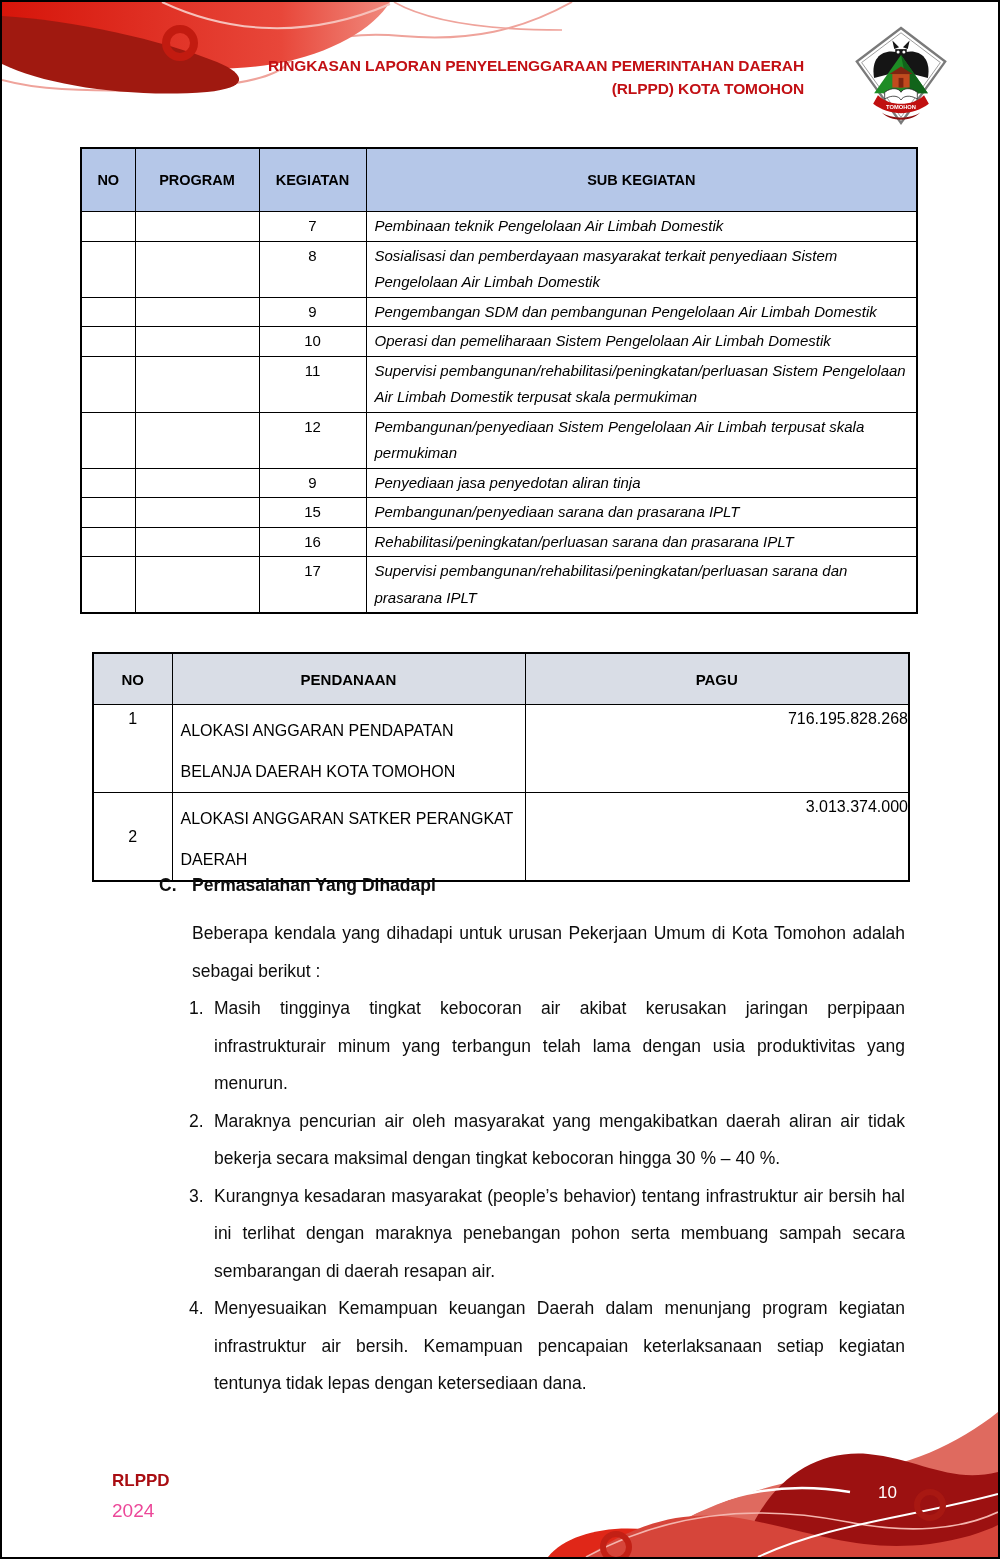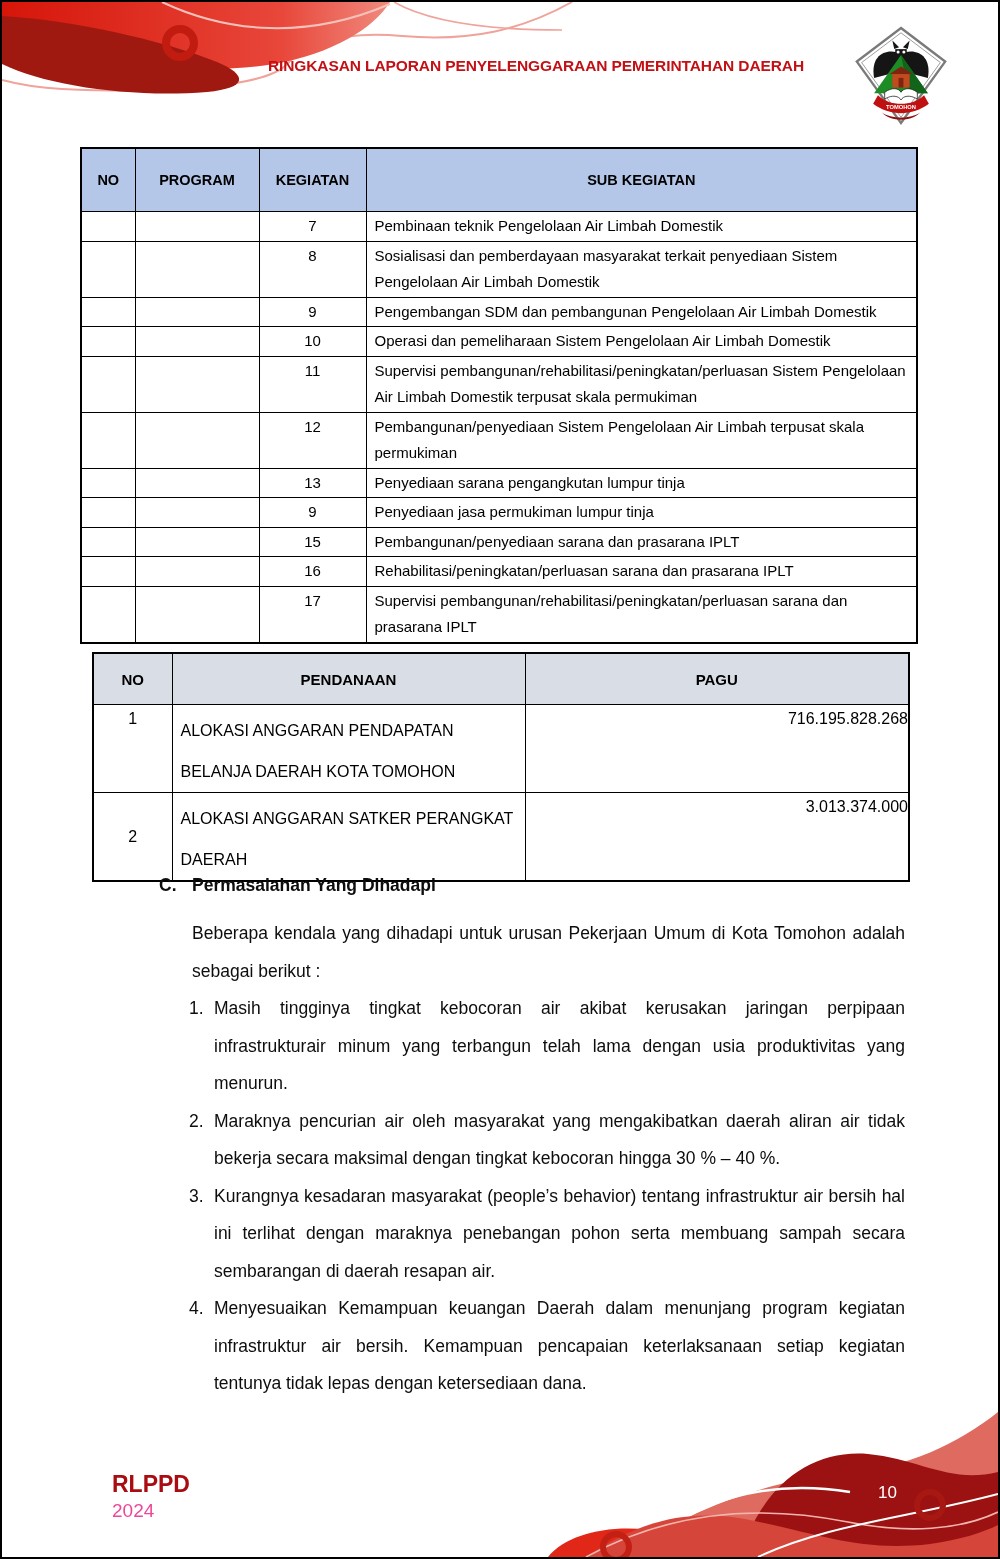"(RLPPD) KOTA TOMOHON" div { html: none -> <div>(RLPPD) KOTA TOMOHON</div> }
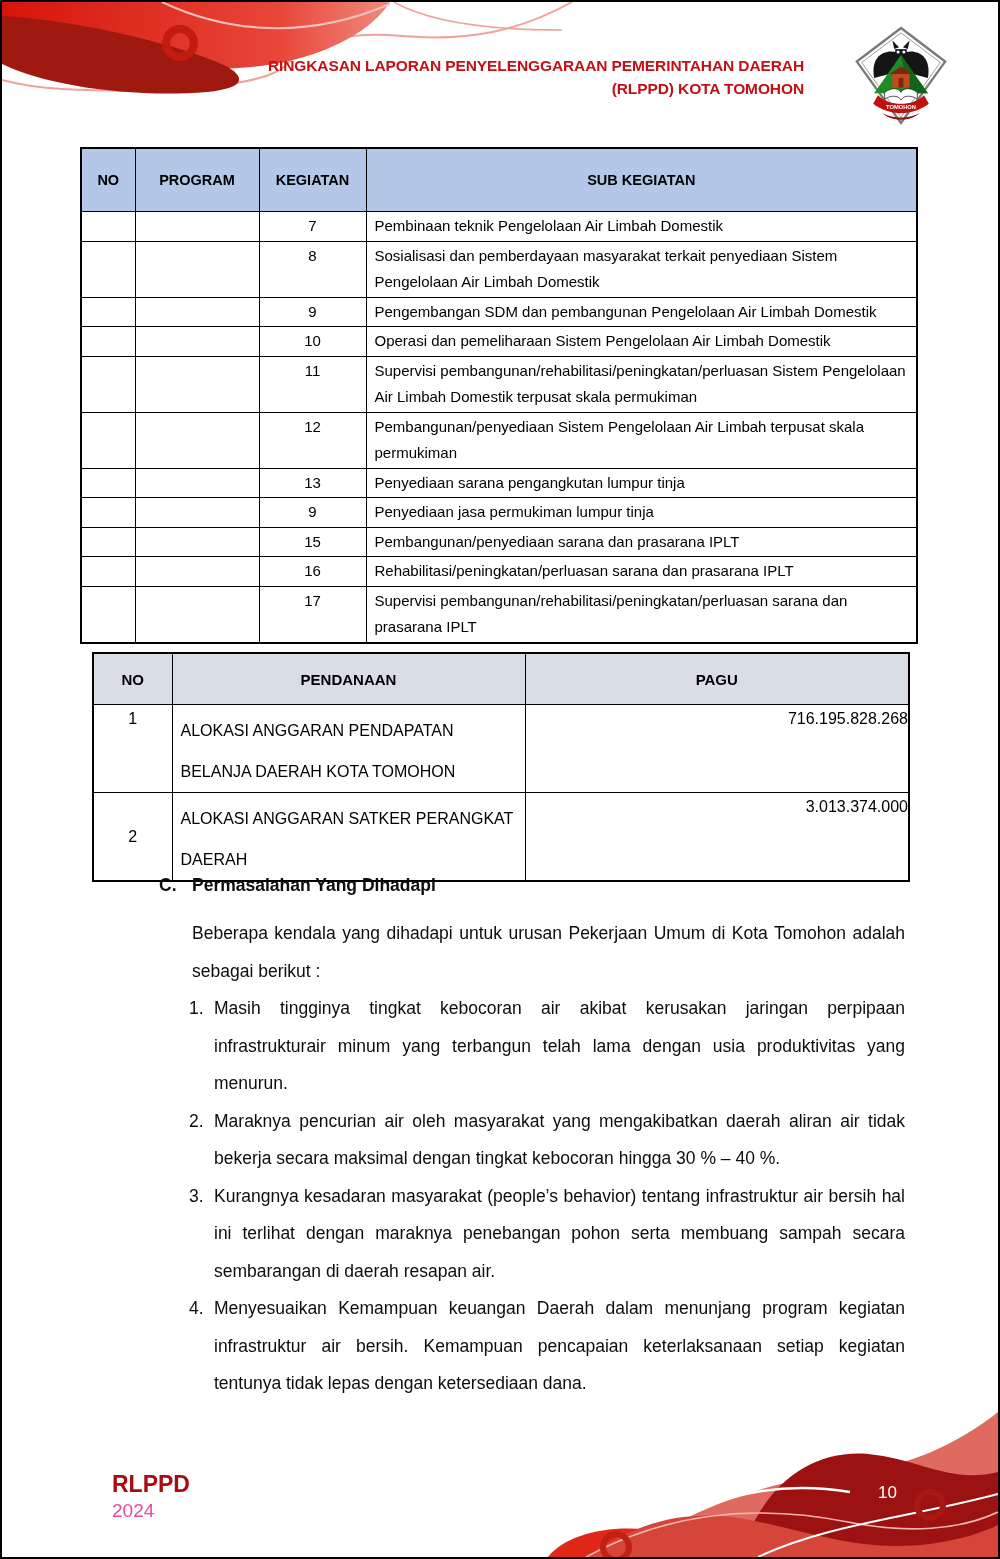"Pembinaan teknik Pengelolaan Air Limbah" .t1 td.sub { font-style: none -> italic }
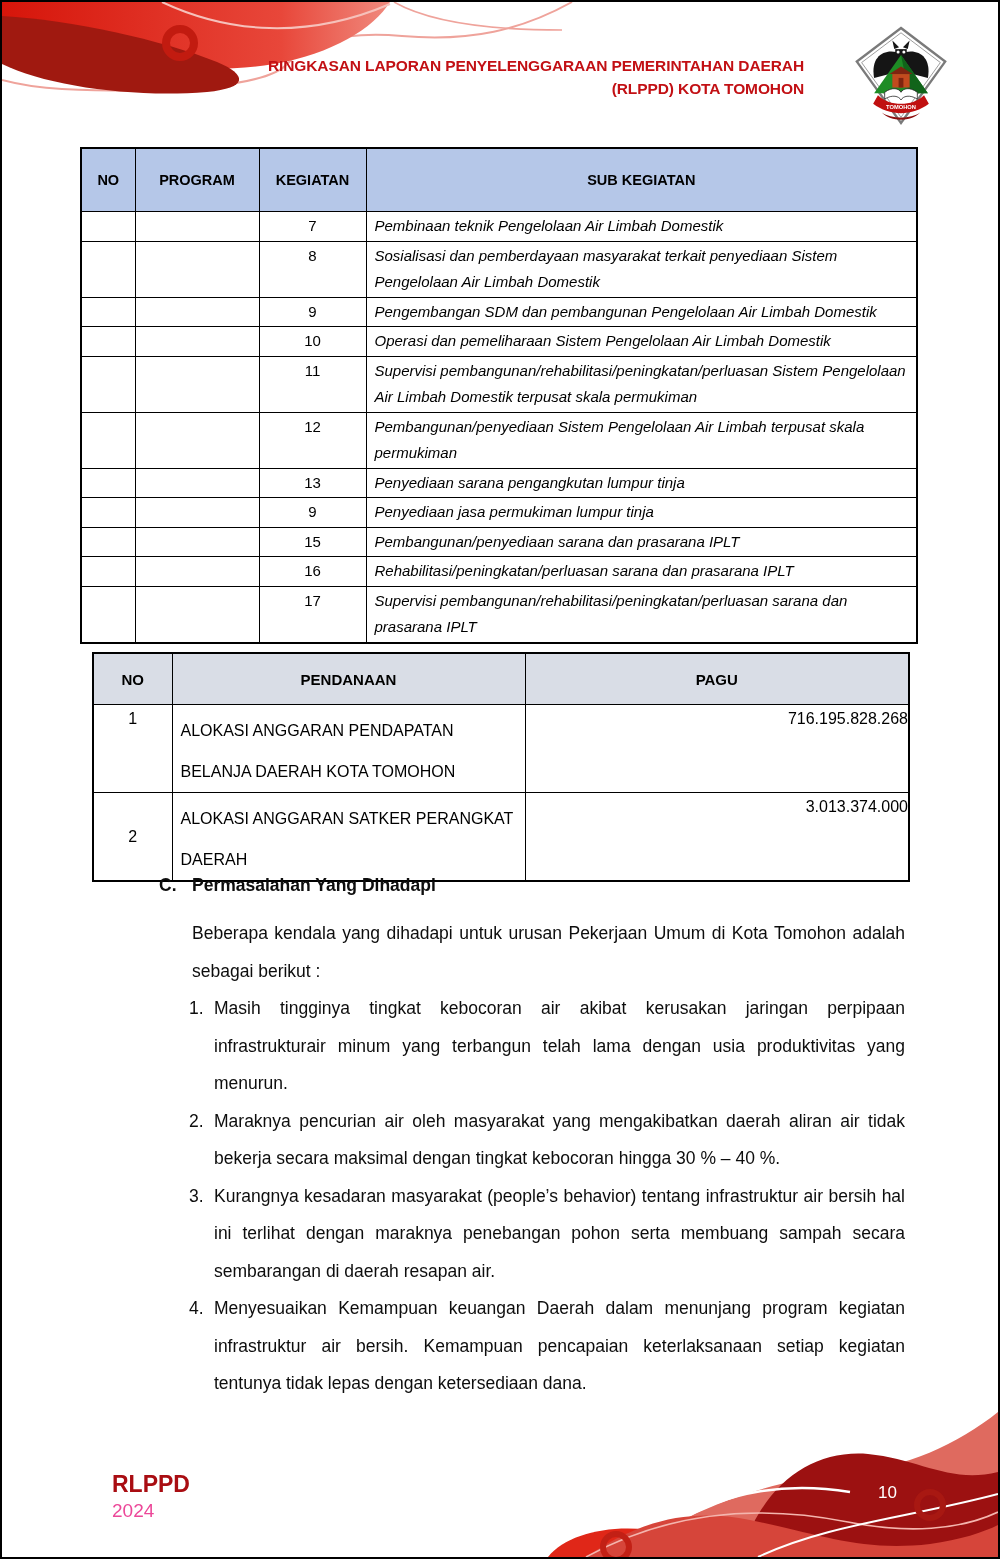"13" tr { html: <tr> <td></td> <td></td> <td>13</td> <td>Penyediaan sarana pengangkutan lumpur tinja</td> </tr> -> none }
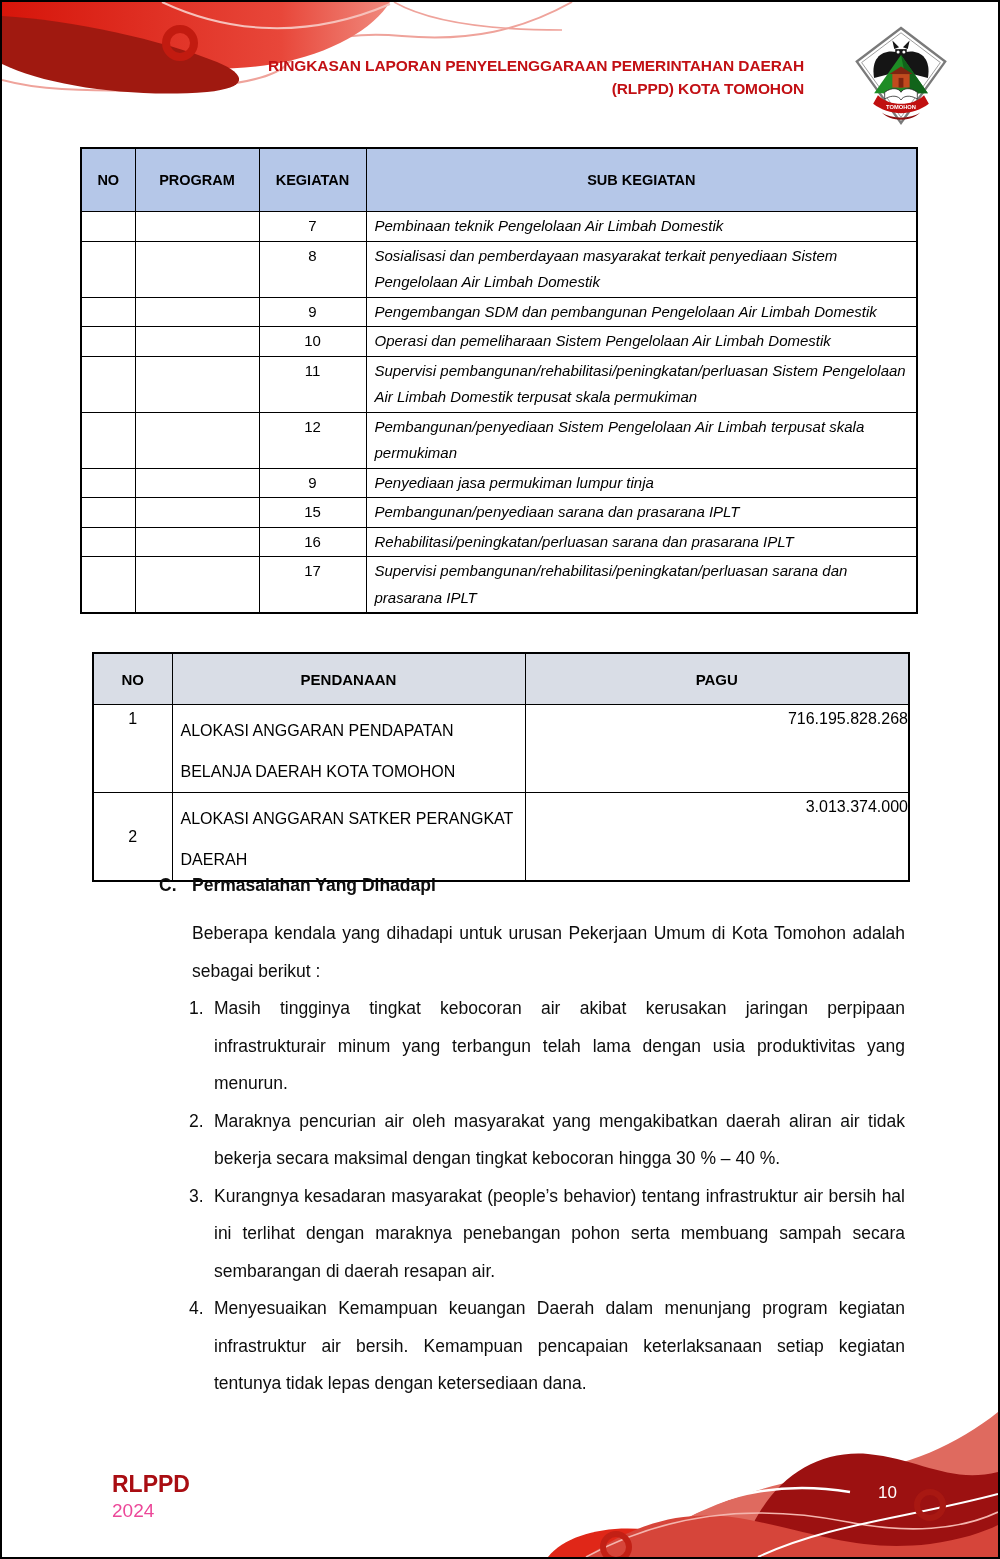"Penyediaan jasa permukiman lumpur tinja" td.sub { text: permukiman lumpur -> penyedotan aliran }
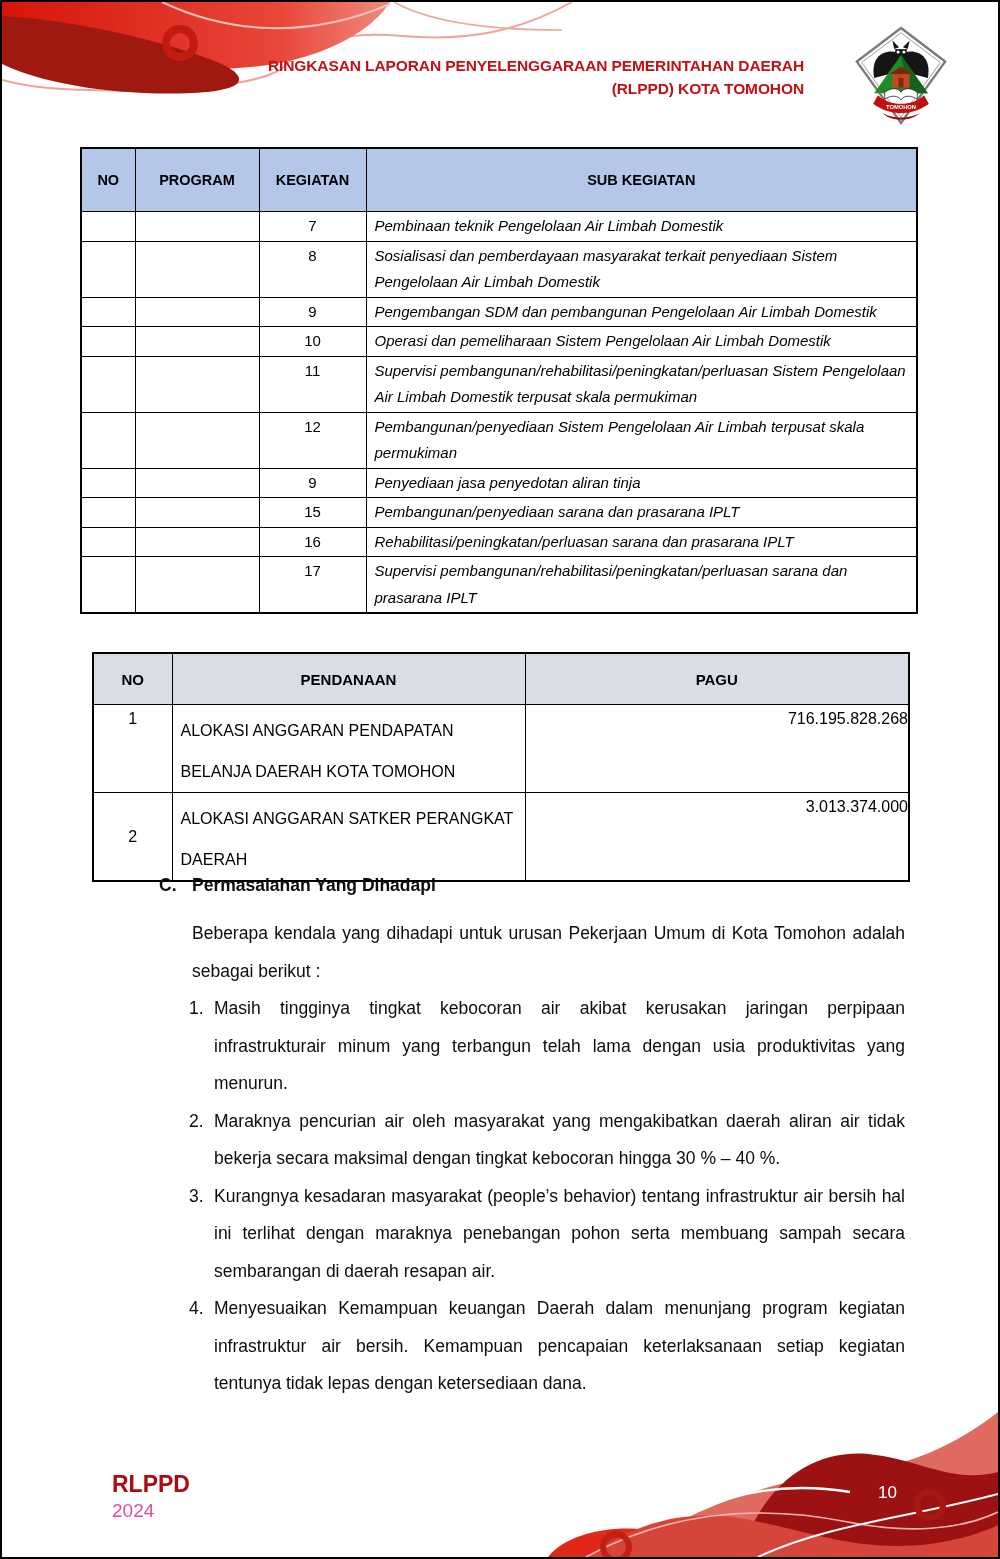"RLPPD" .footer-label { font-size: 23px -> 17px }
